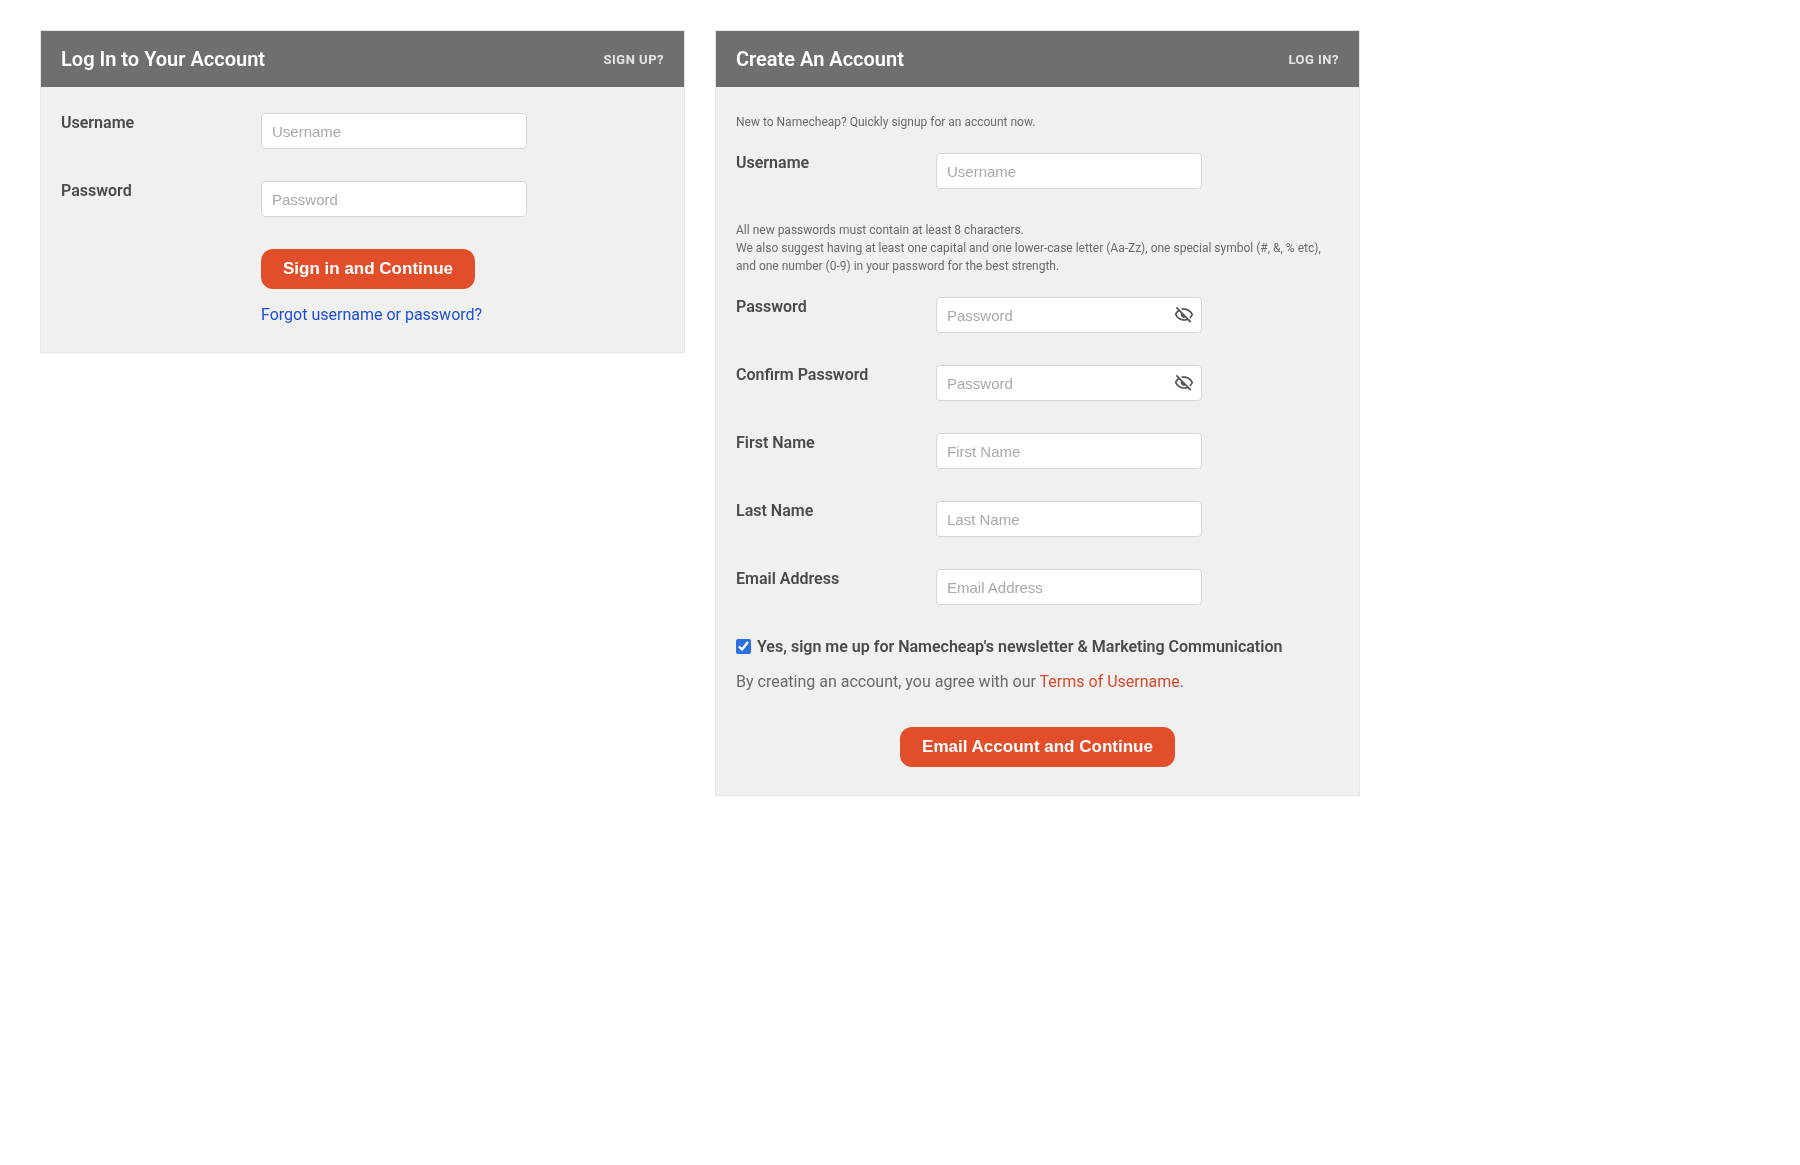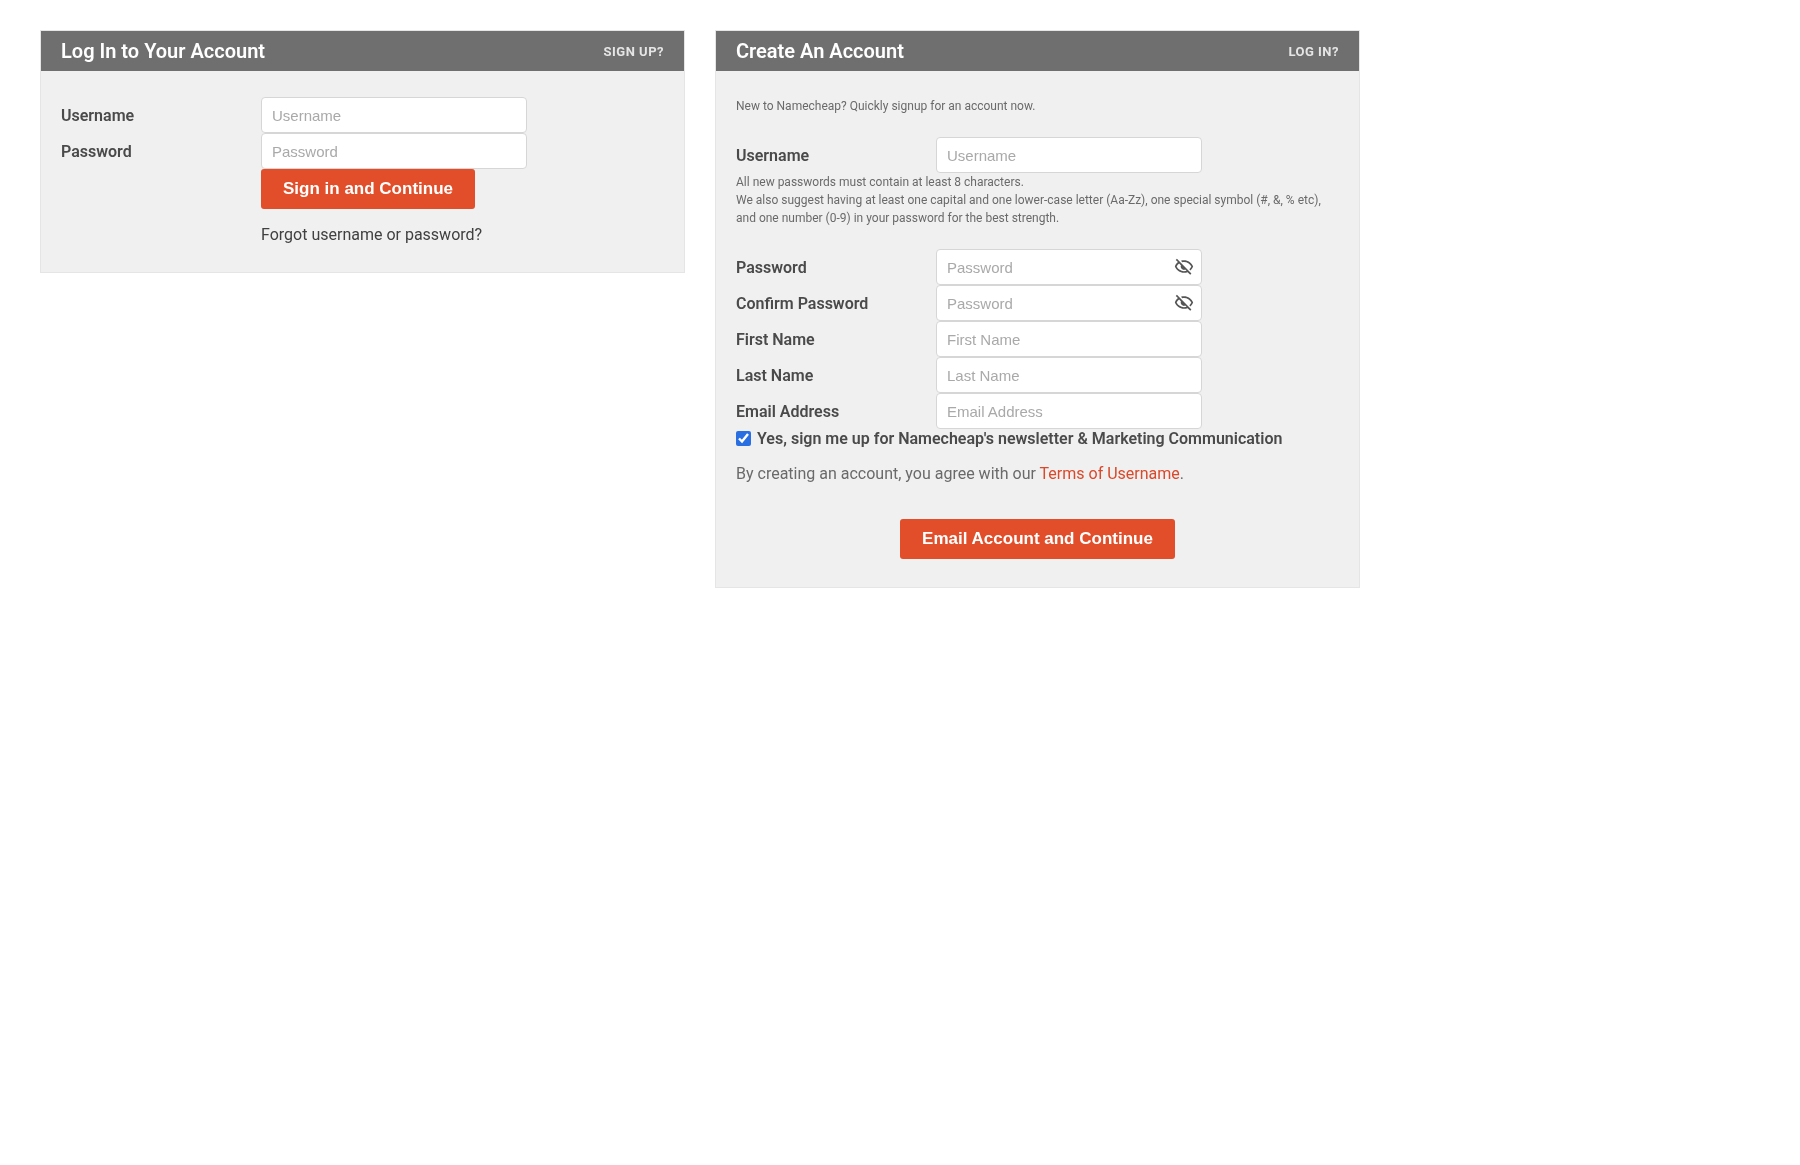"Log In to Your Account" .panel-header { padding: 8px 20px -> 16px 20px }
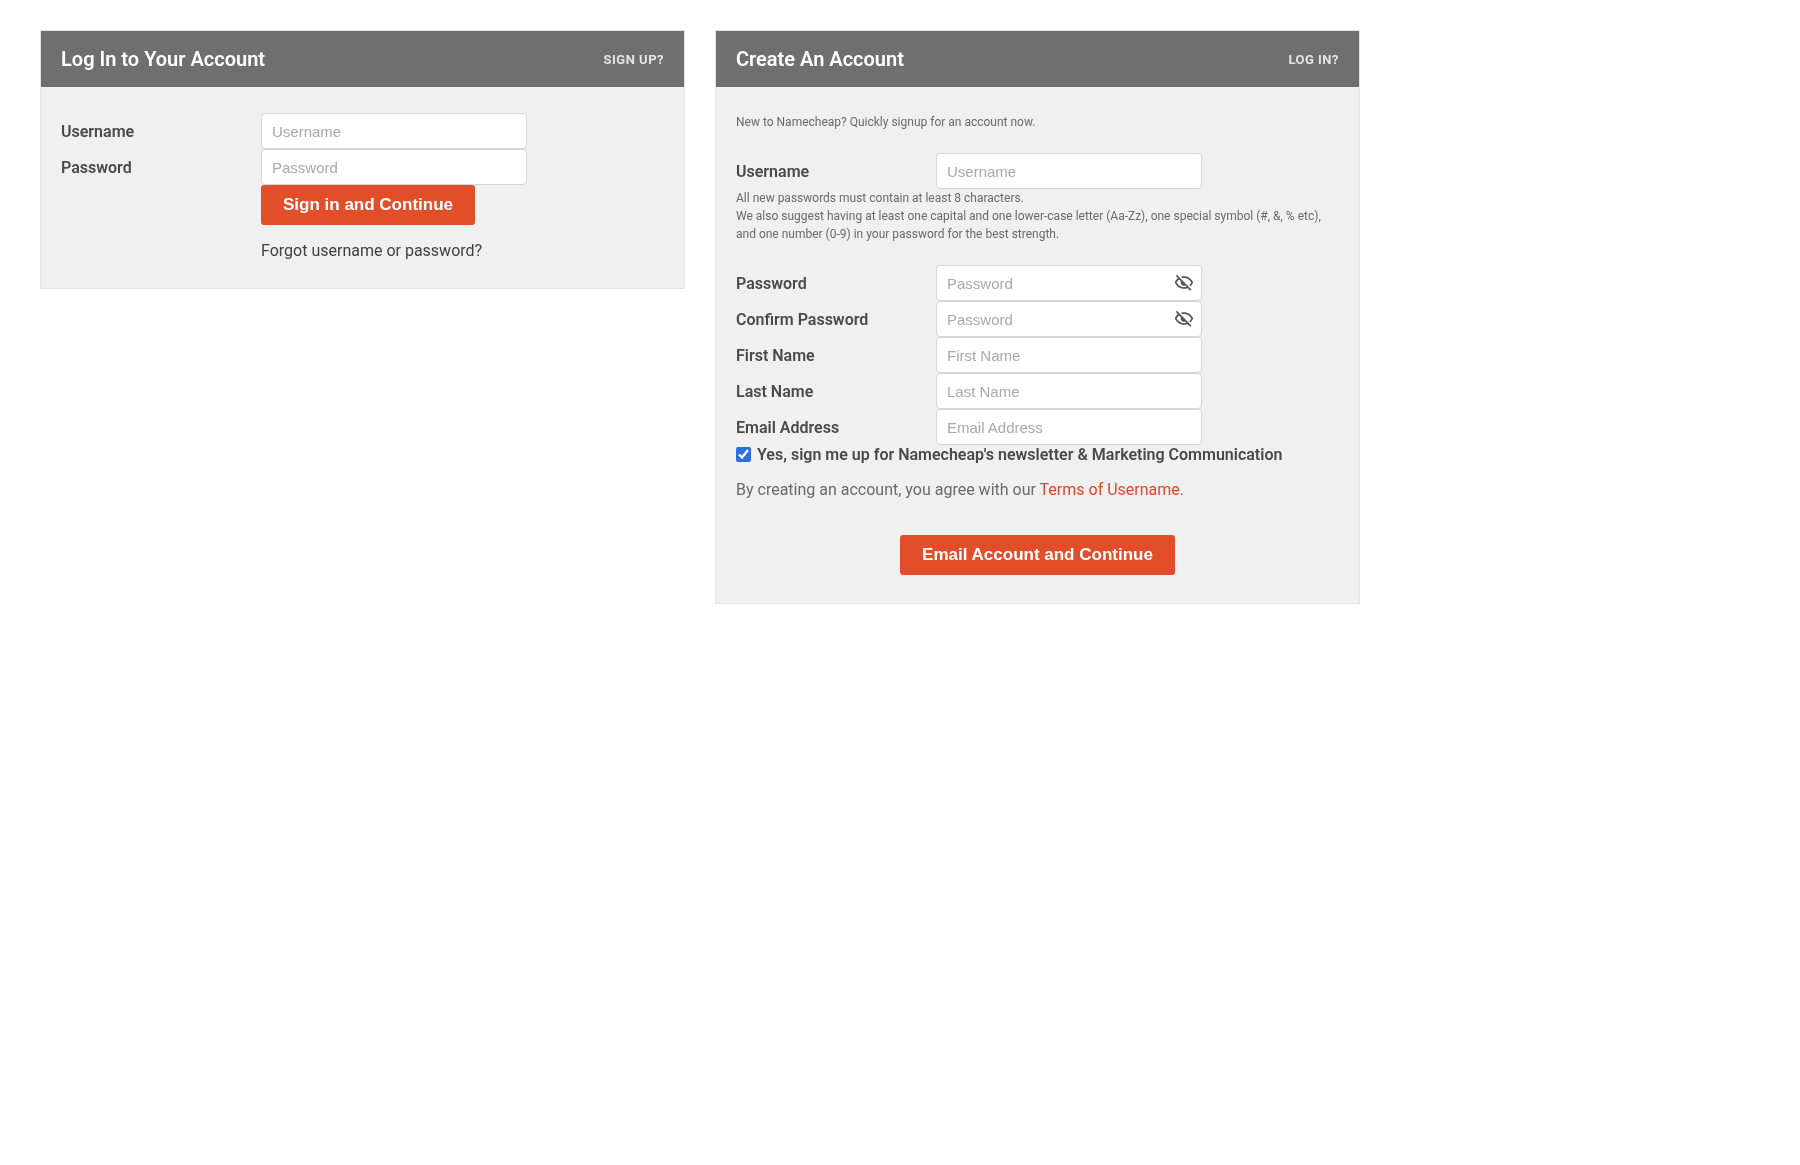"Username" .row { align-items: center -> flex-start; margin-bottom: none -> 32px }
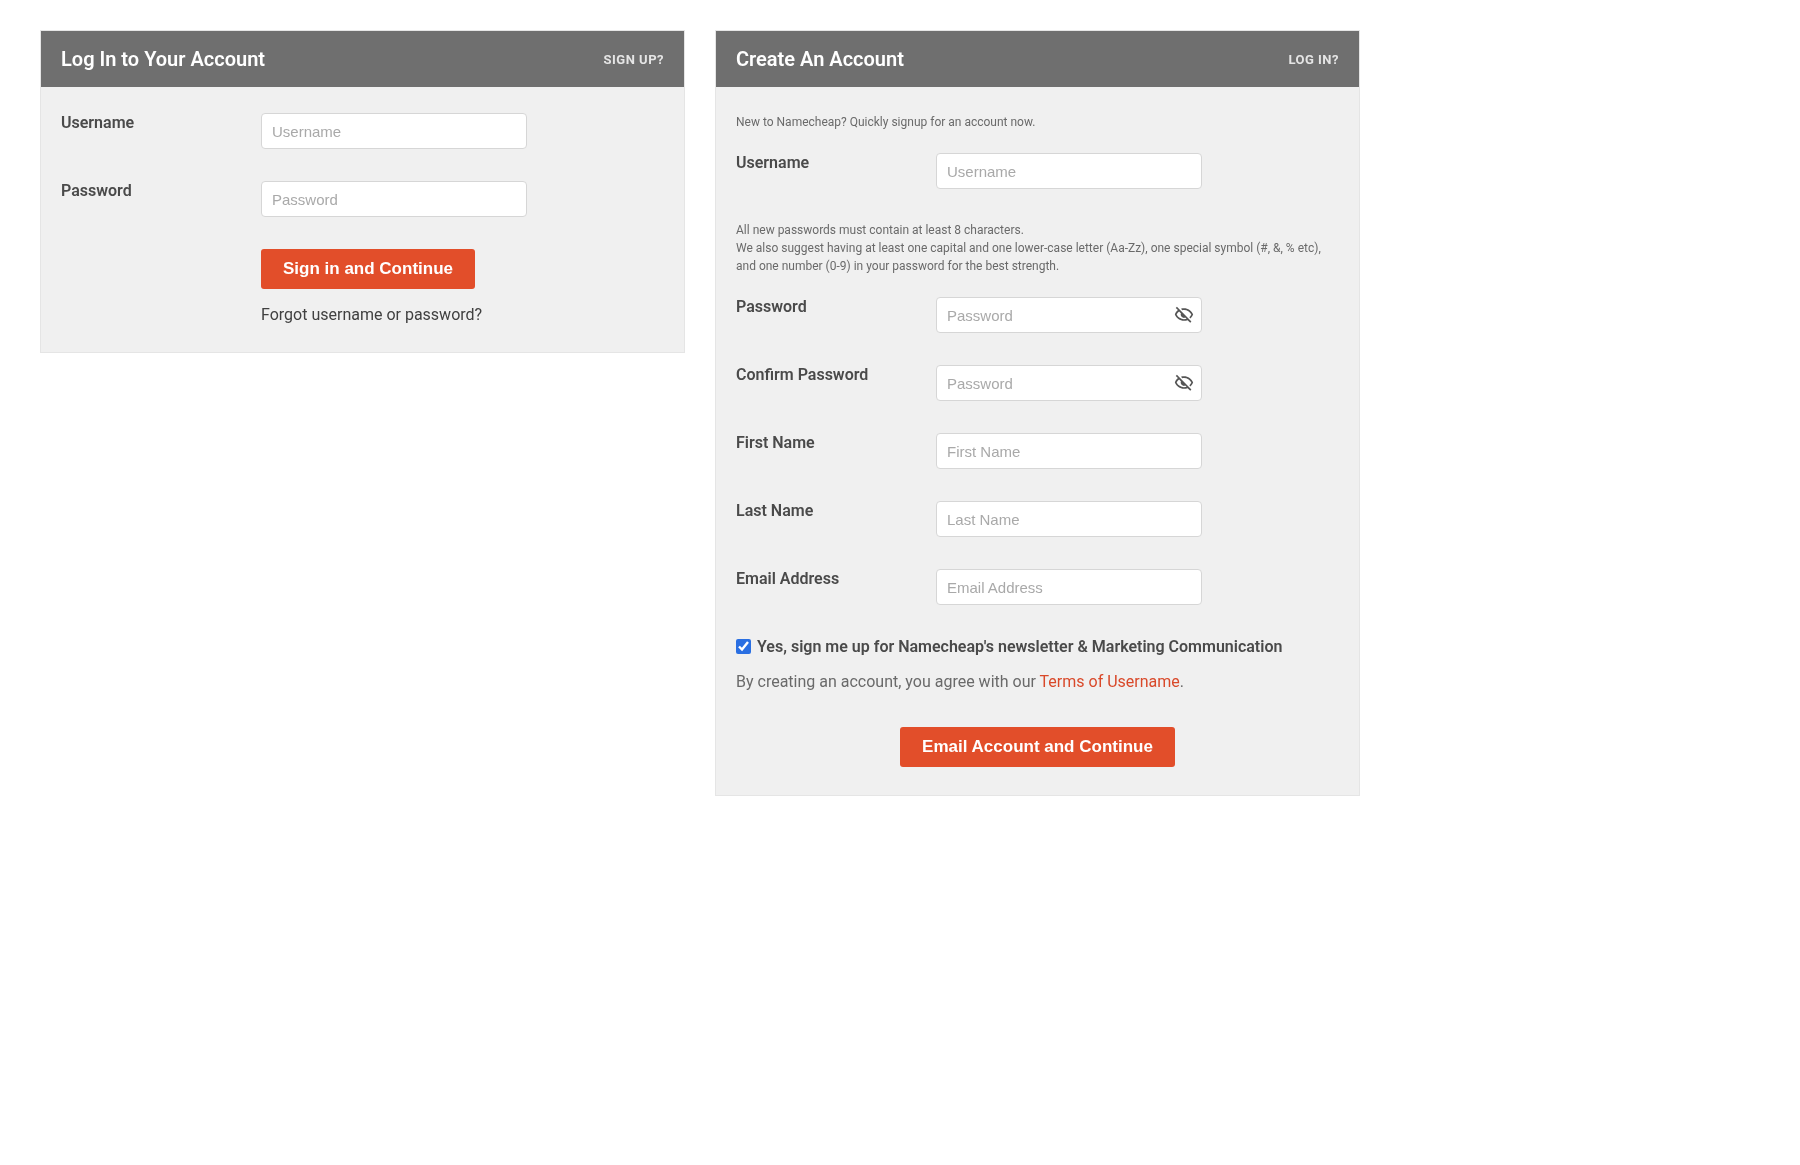"Sign in and Continue" .btn { border-radius: 3px -> 12px }
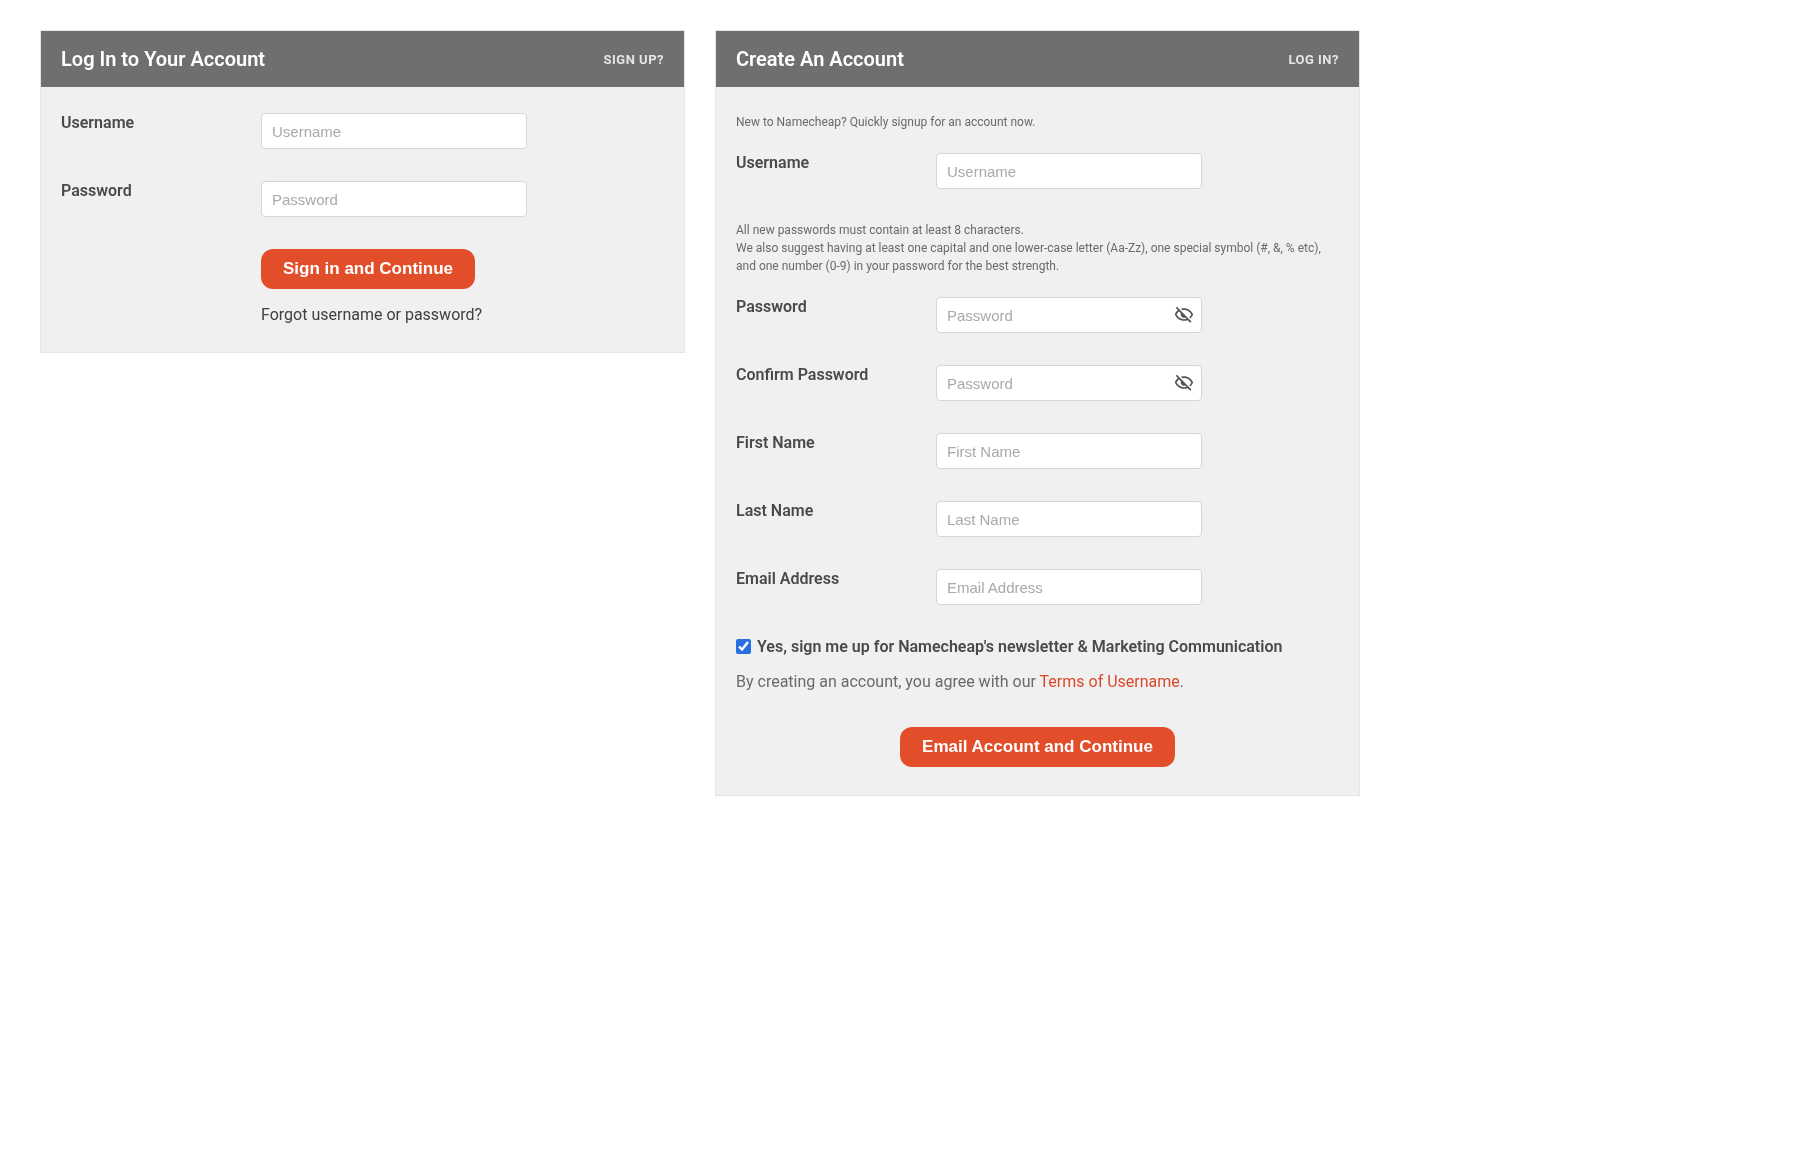"Forgot username or password?" .forgot { color: #404040 -> #1d4ed8 }
